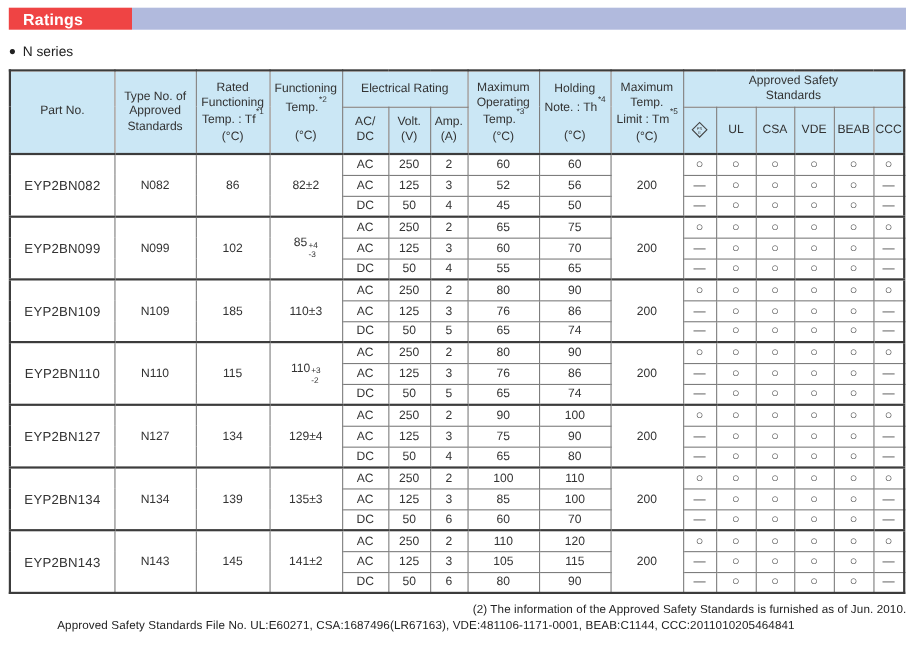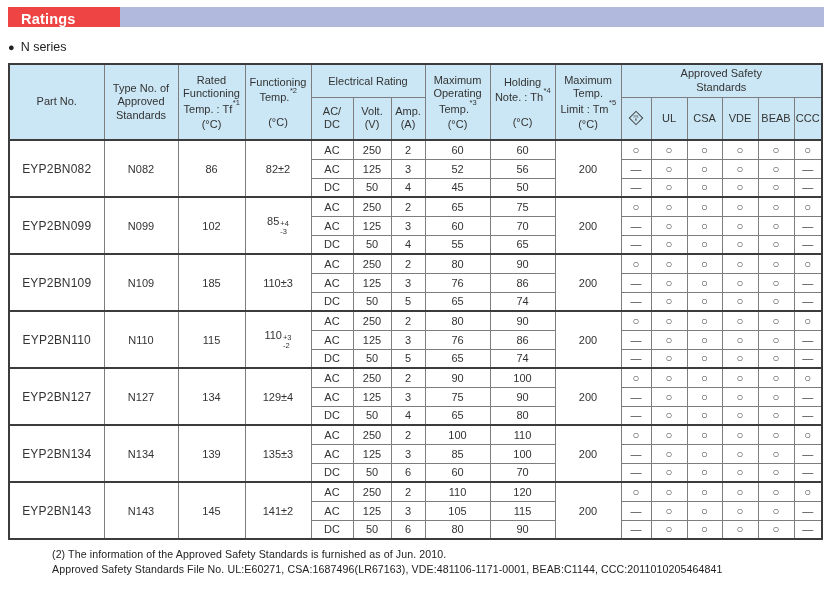"(2) The information of the" .notes .n2 { text-align: none -> right }
